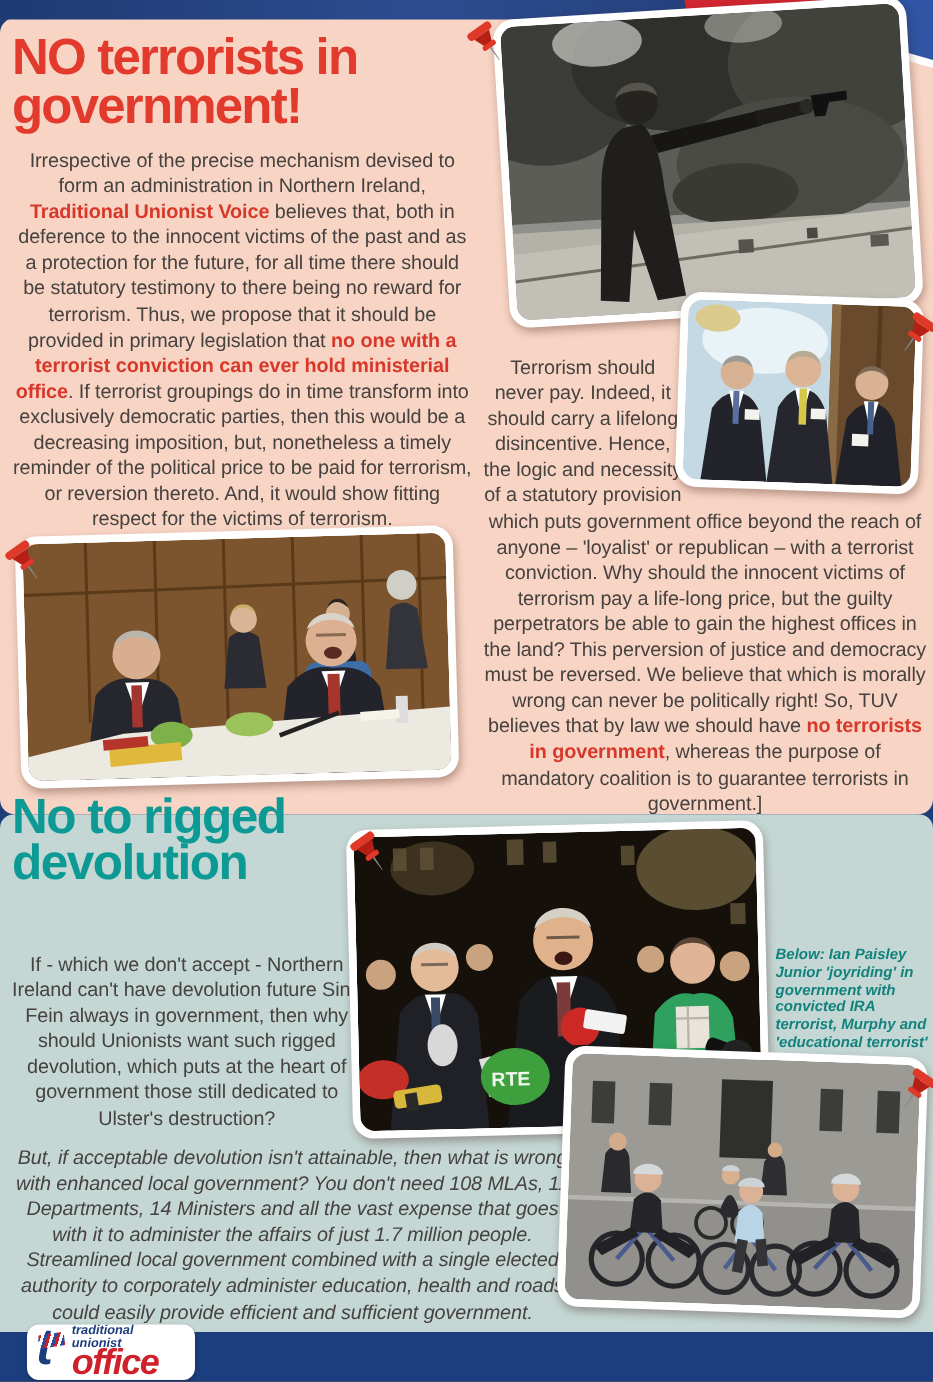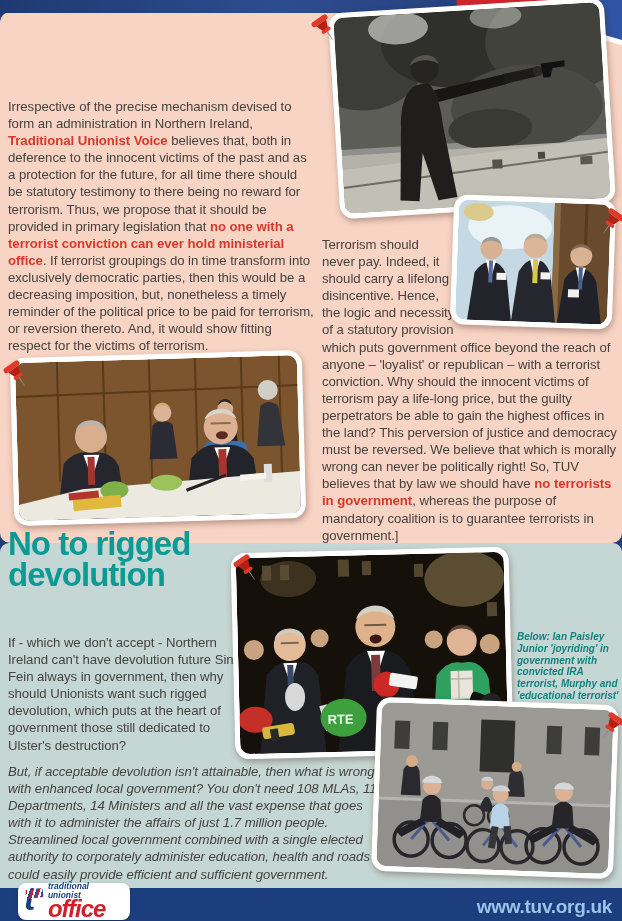"NO terrorists in" h1.h1 { html: none -> <h1>NO terrorists in government!</h1> }
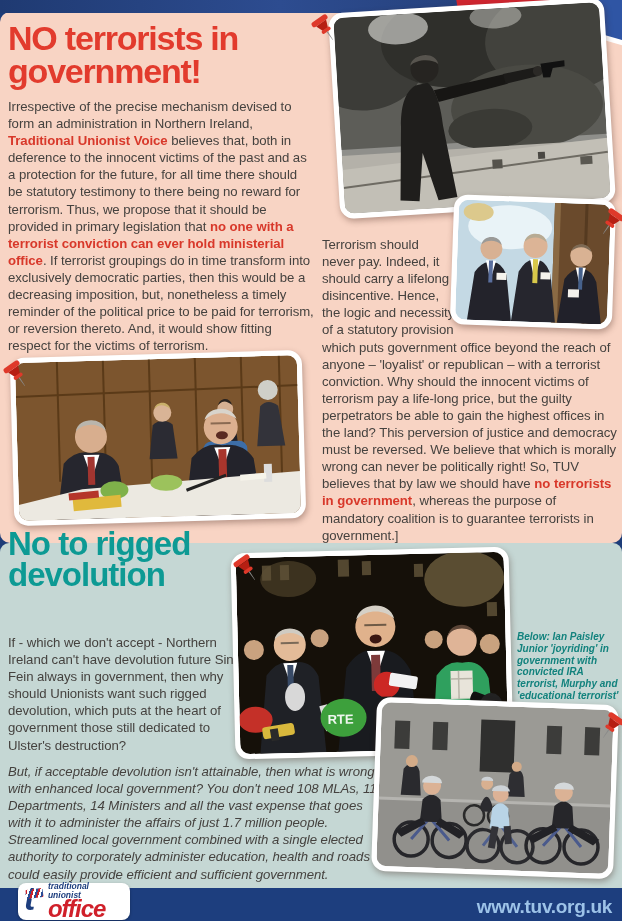"Irrespective of the precise mechanism" .para { text-align: none -> center }
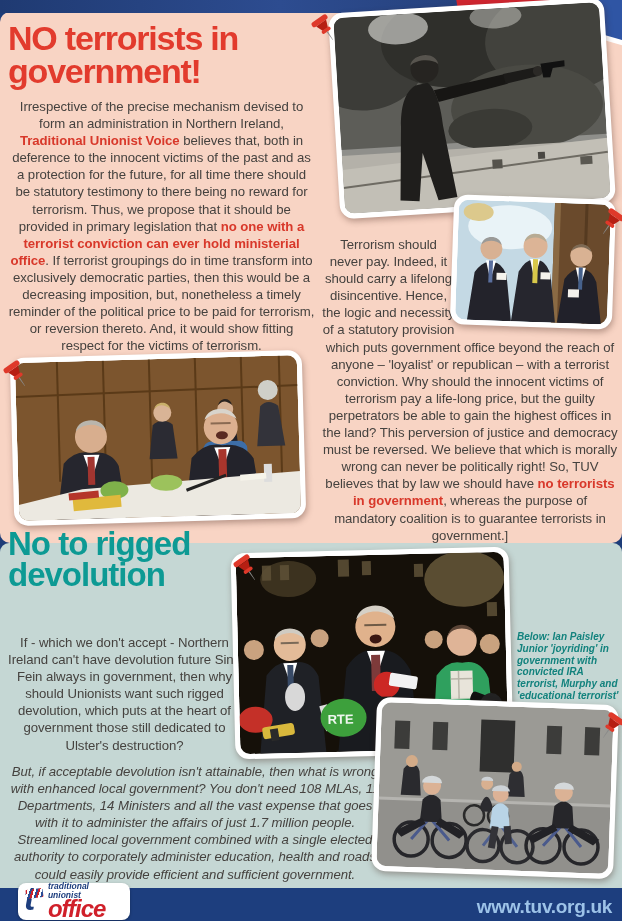"www.tuv.org.uk" span.footer-url { html: <span>www.tuv.org.uk</span> -> none }
